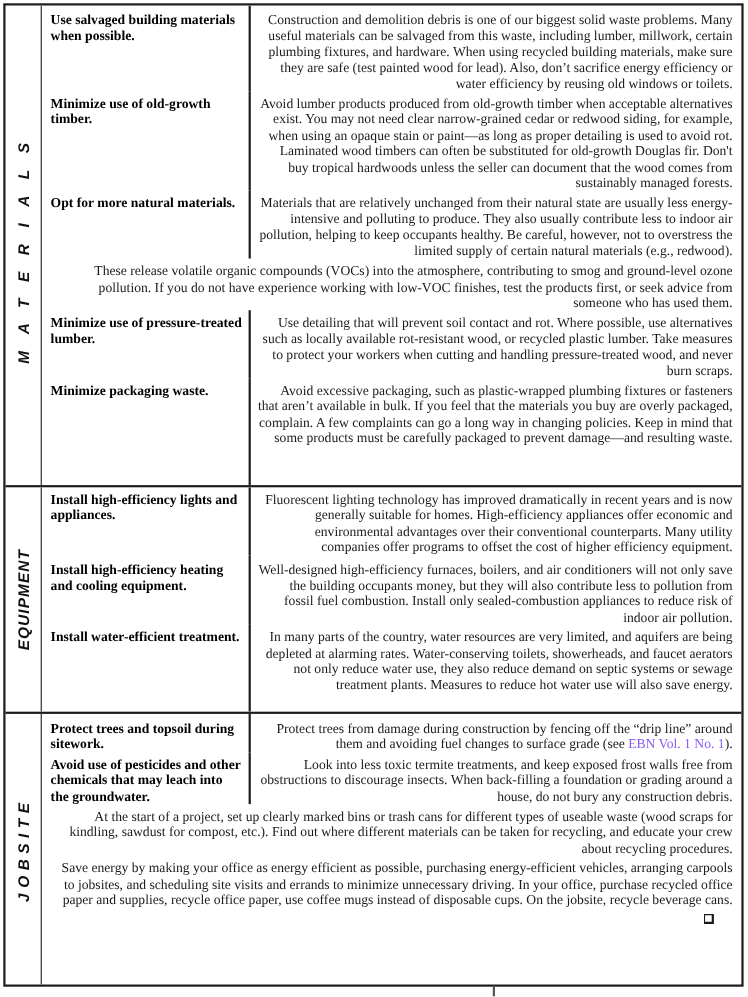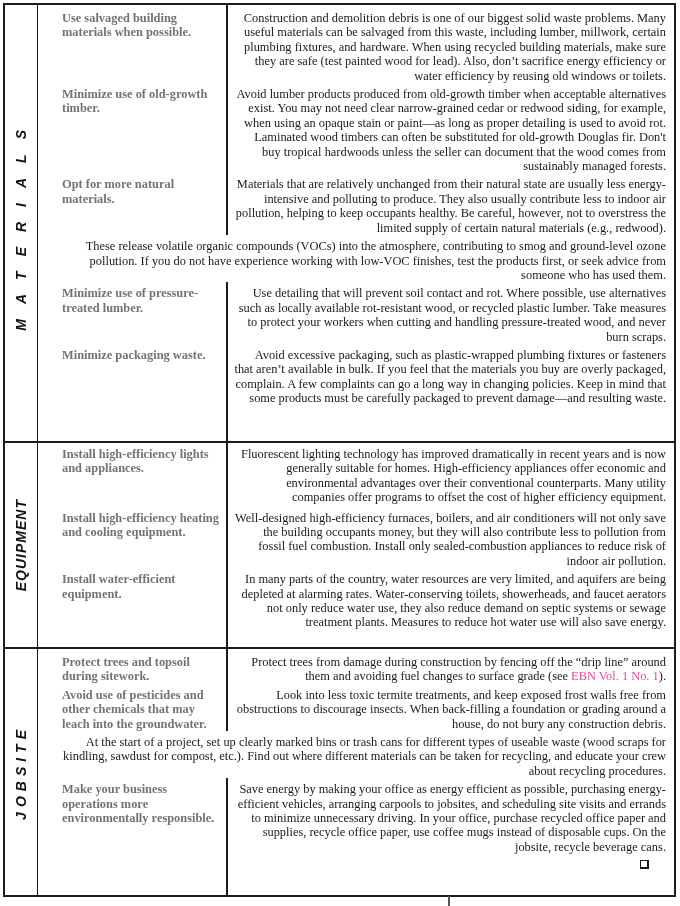"Use salvaged building materials when" .gtitle { color: #737373 -> #000000; margin-left: 16px -> none }
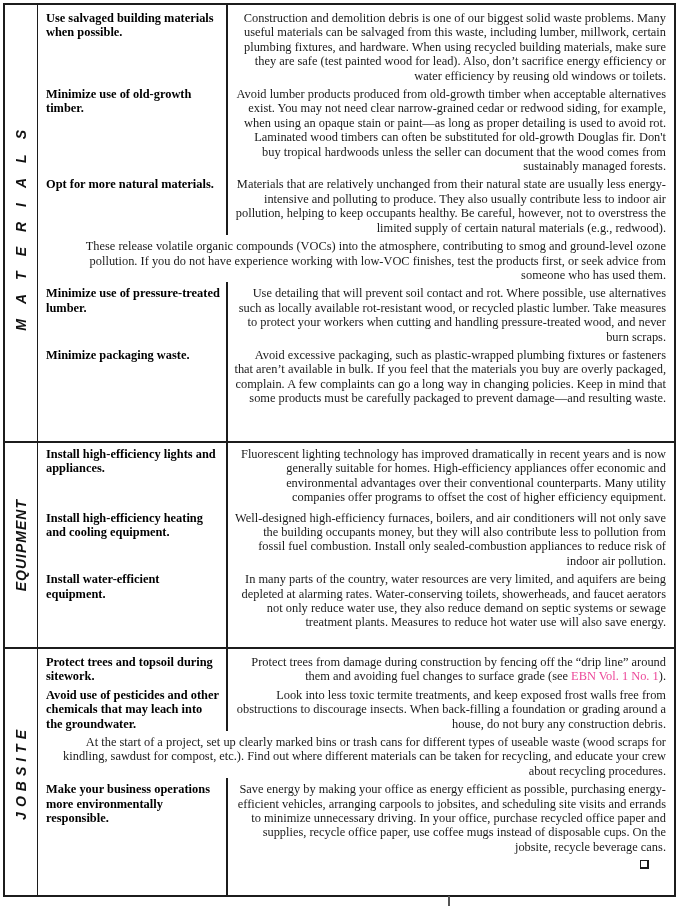"Install water-efficient equipment." p.gtitle { text: equipment -> treatment }
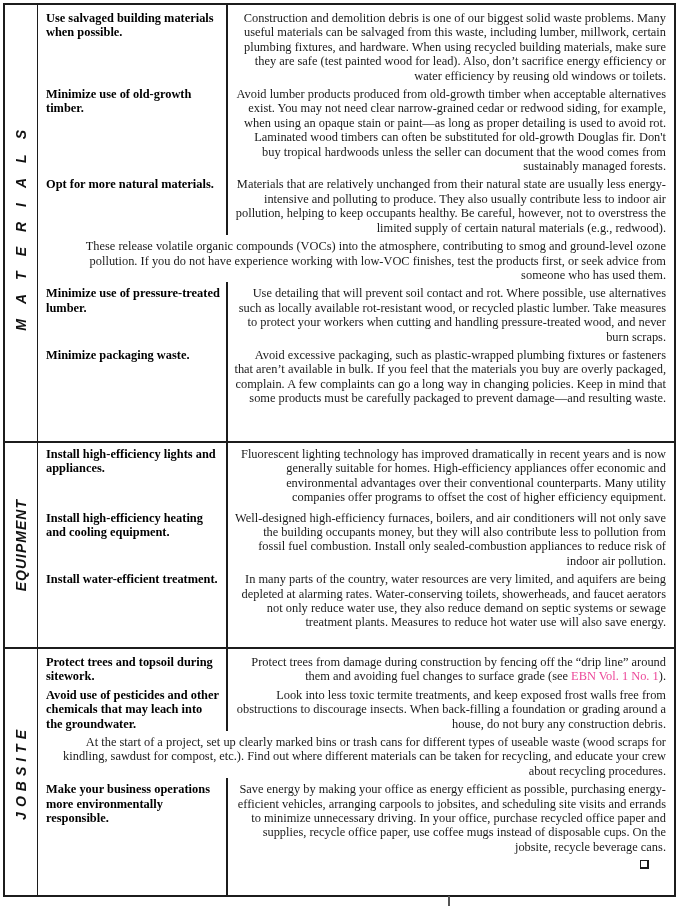"EBN Vol. 1 No. 1" .ebn-ref { color: #ec4899 -> #8b5cf6 }
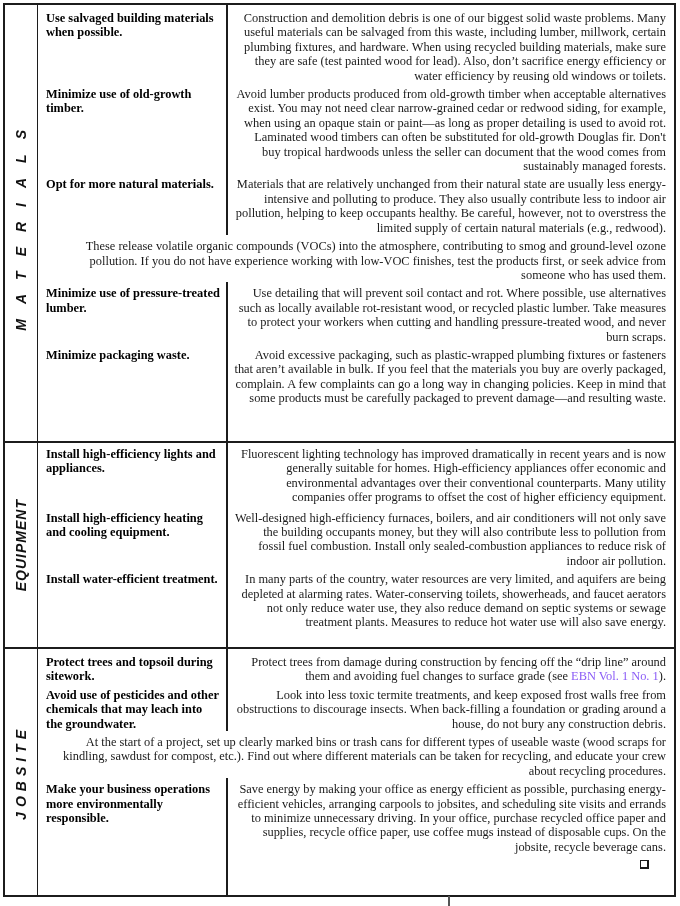"Make your business operations more" div.title-cell { html: <div> <p>Make your business operations more environmentally responsible.</p> </div> -> none }
